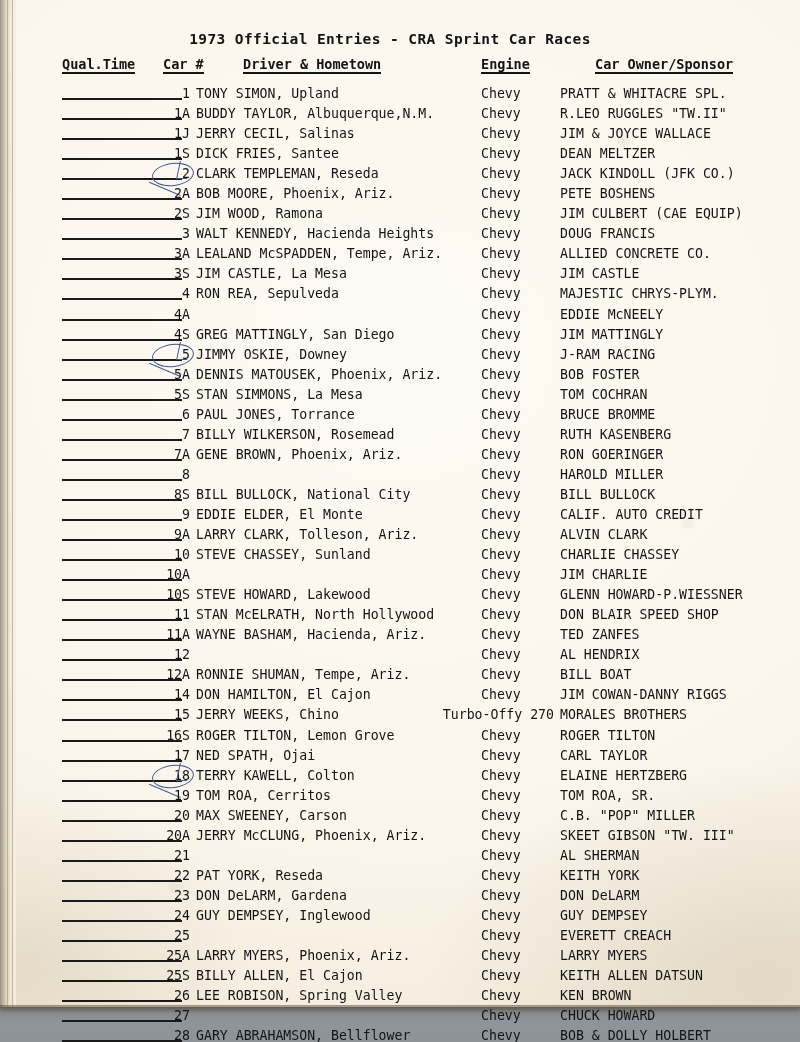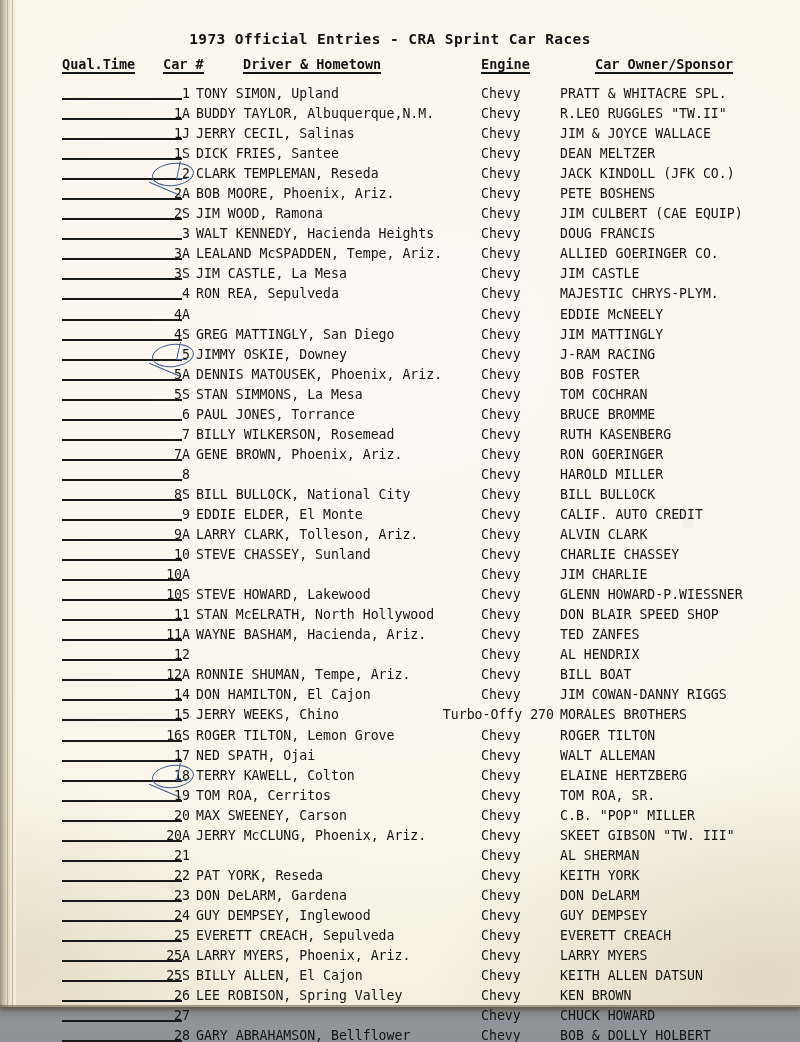"ALLIED GOERINGER CO." div.cell { text: GOERINGER -> CONCRETE }
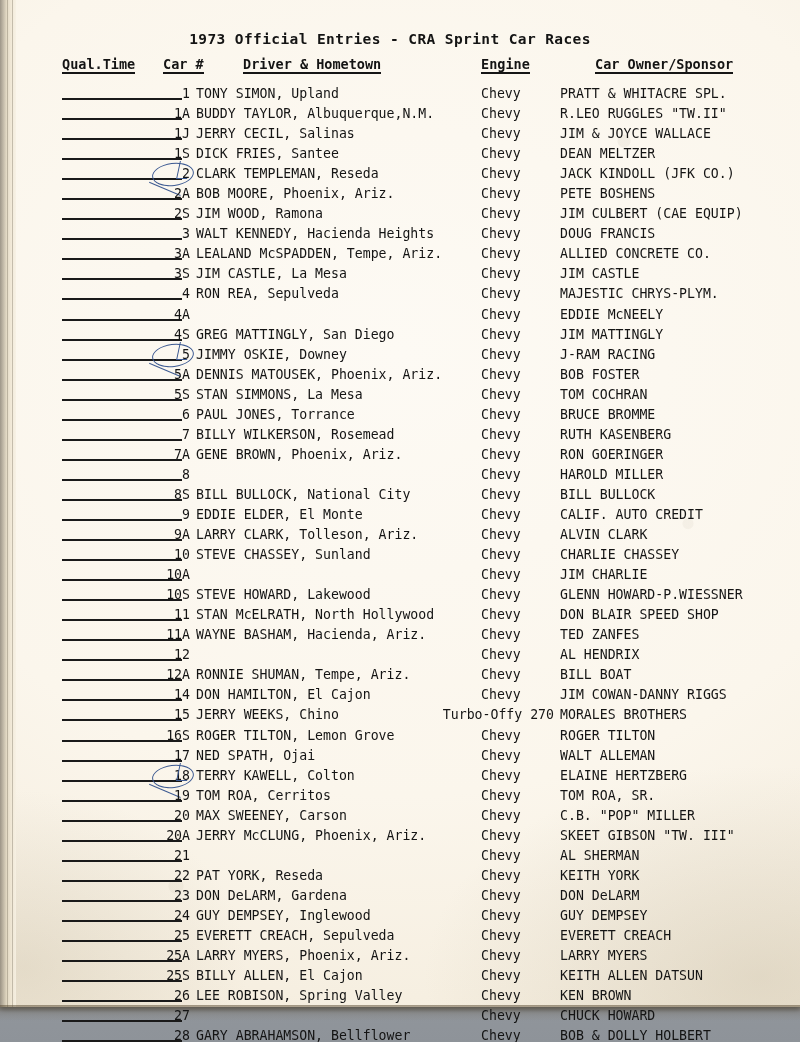"WALT ALLEMAN" div.cell { text: WALT ALLEMAN -> CARL TAYLOR }
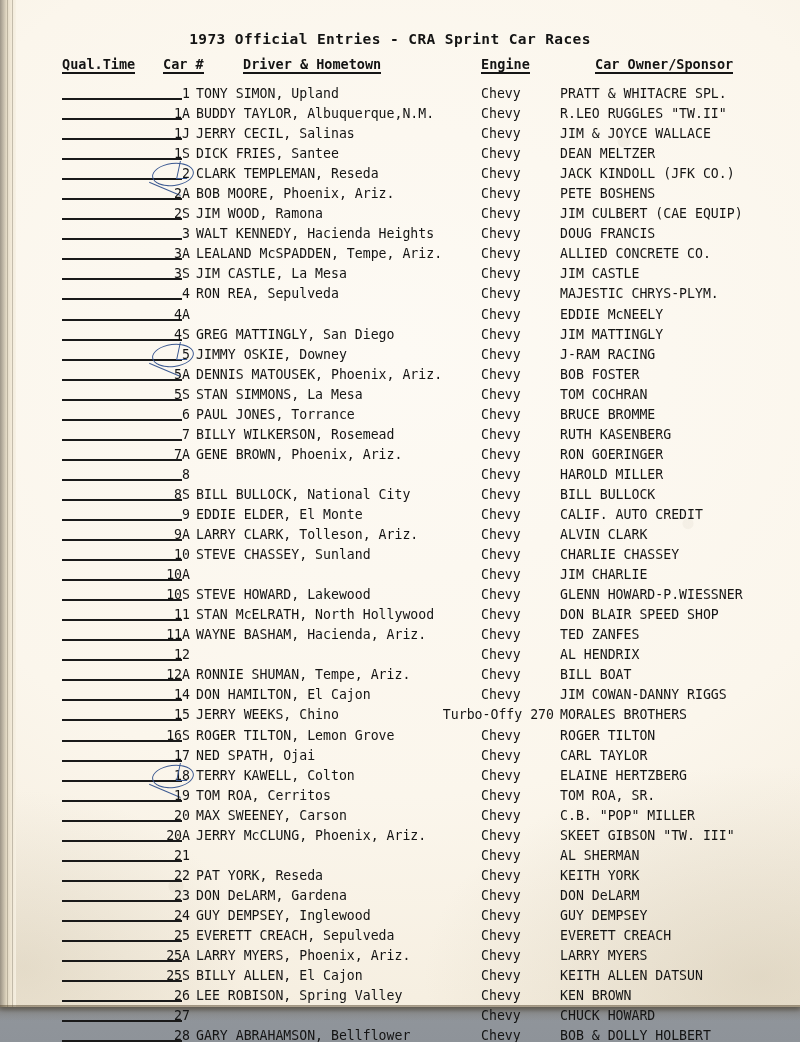"EVERETT CREACH, Sepulveda" div.cell { html: <div>EVERETT CREACH, Sepulveda</div> -> none }
